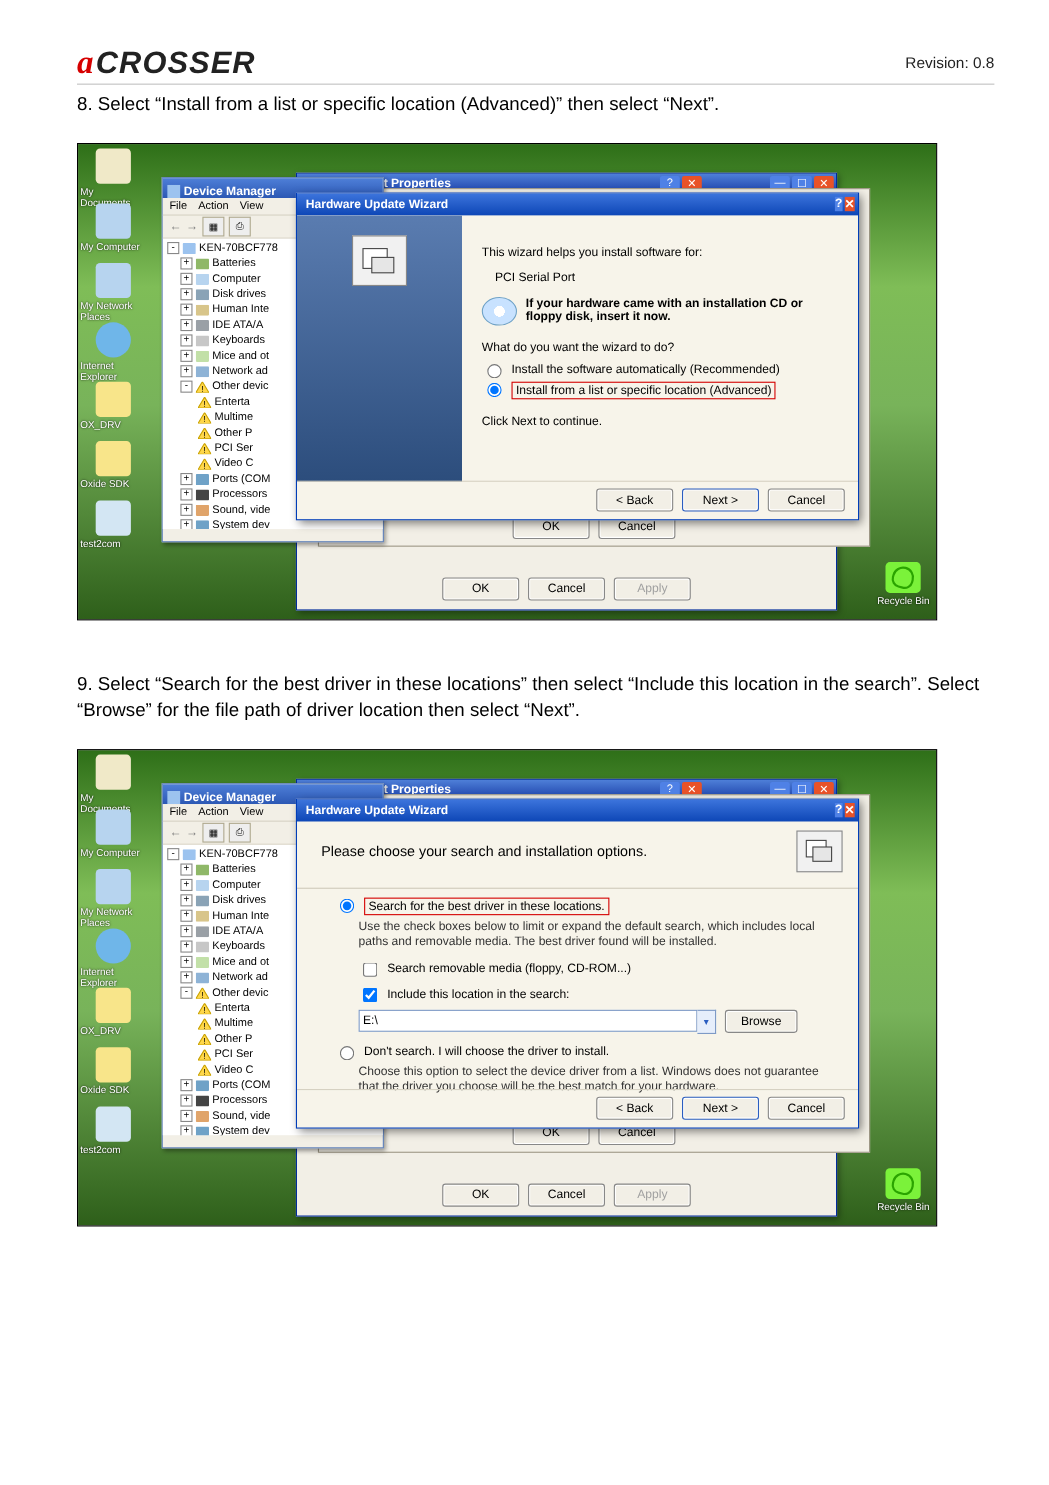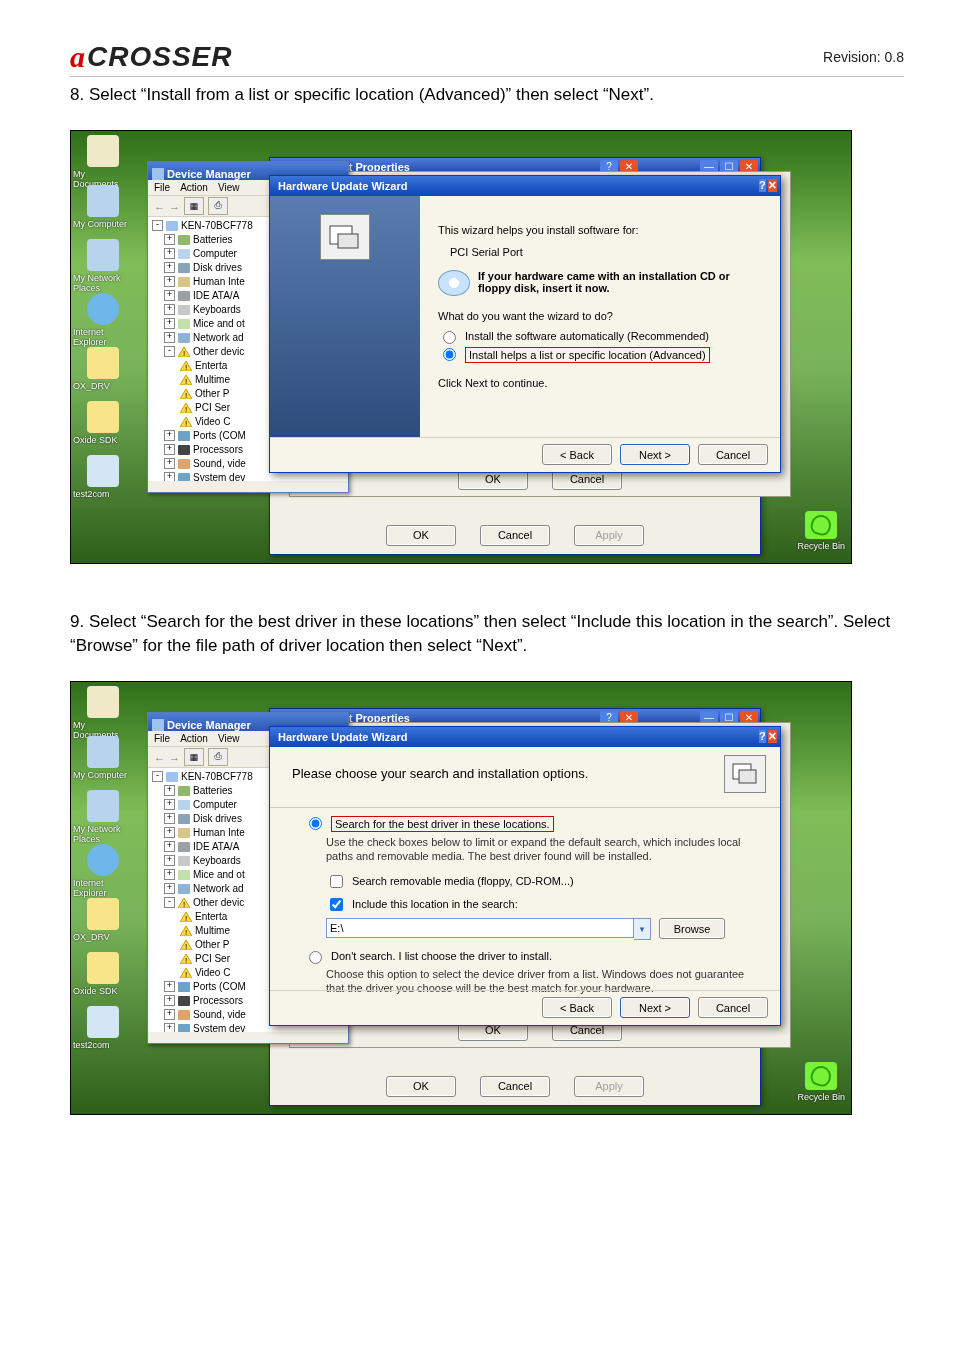"Install helps a list or" span.boxed { text: helps -> from }
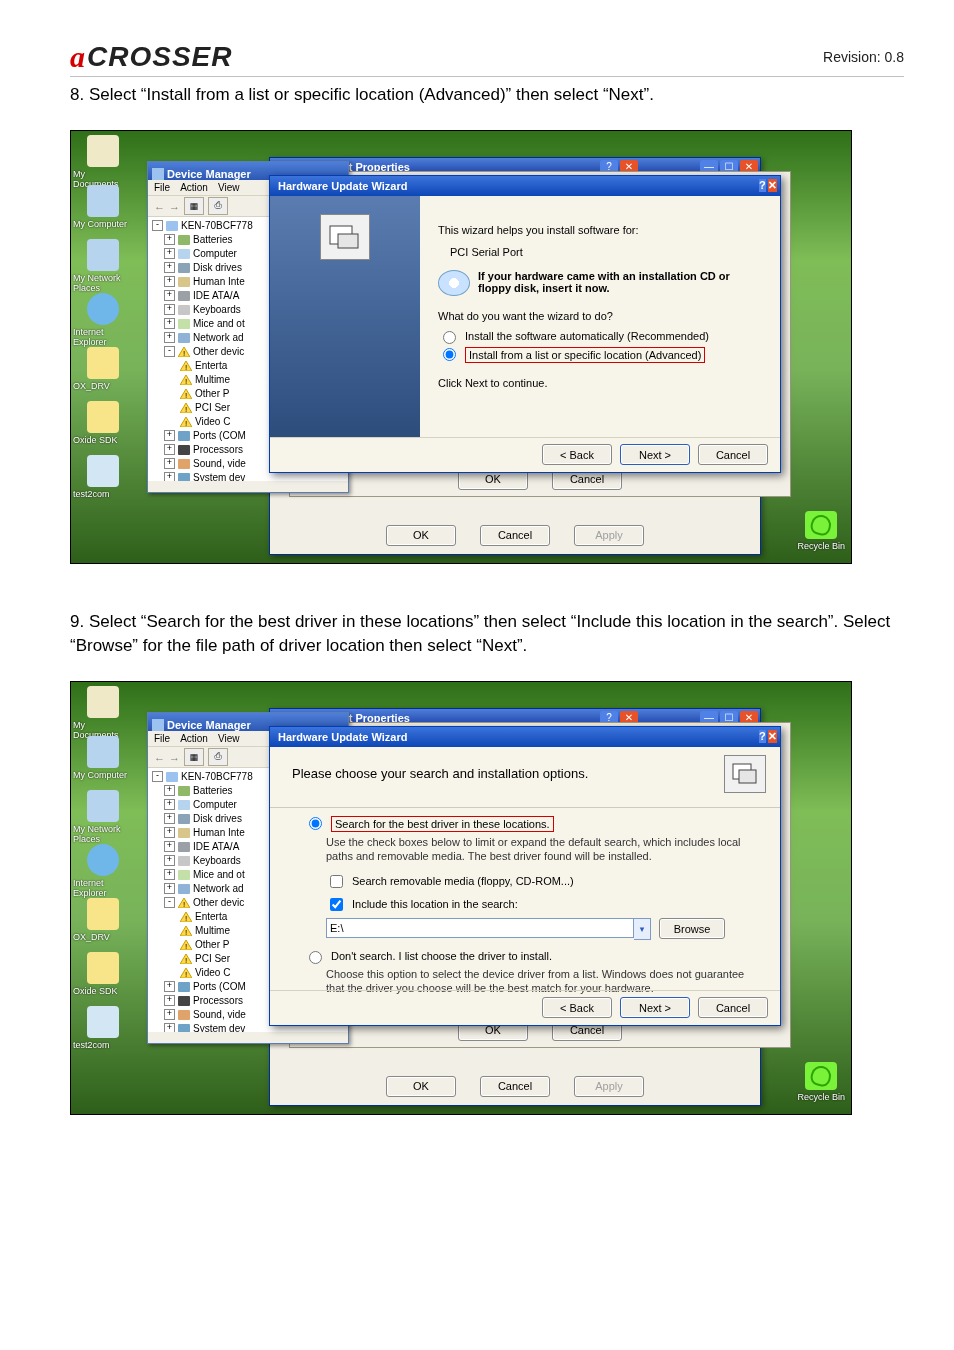"OK" .propwin .btns,.modal .btns,.dlg .btns { gap: 24px -> 8px }
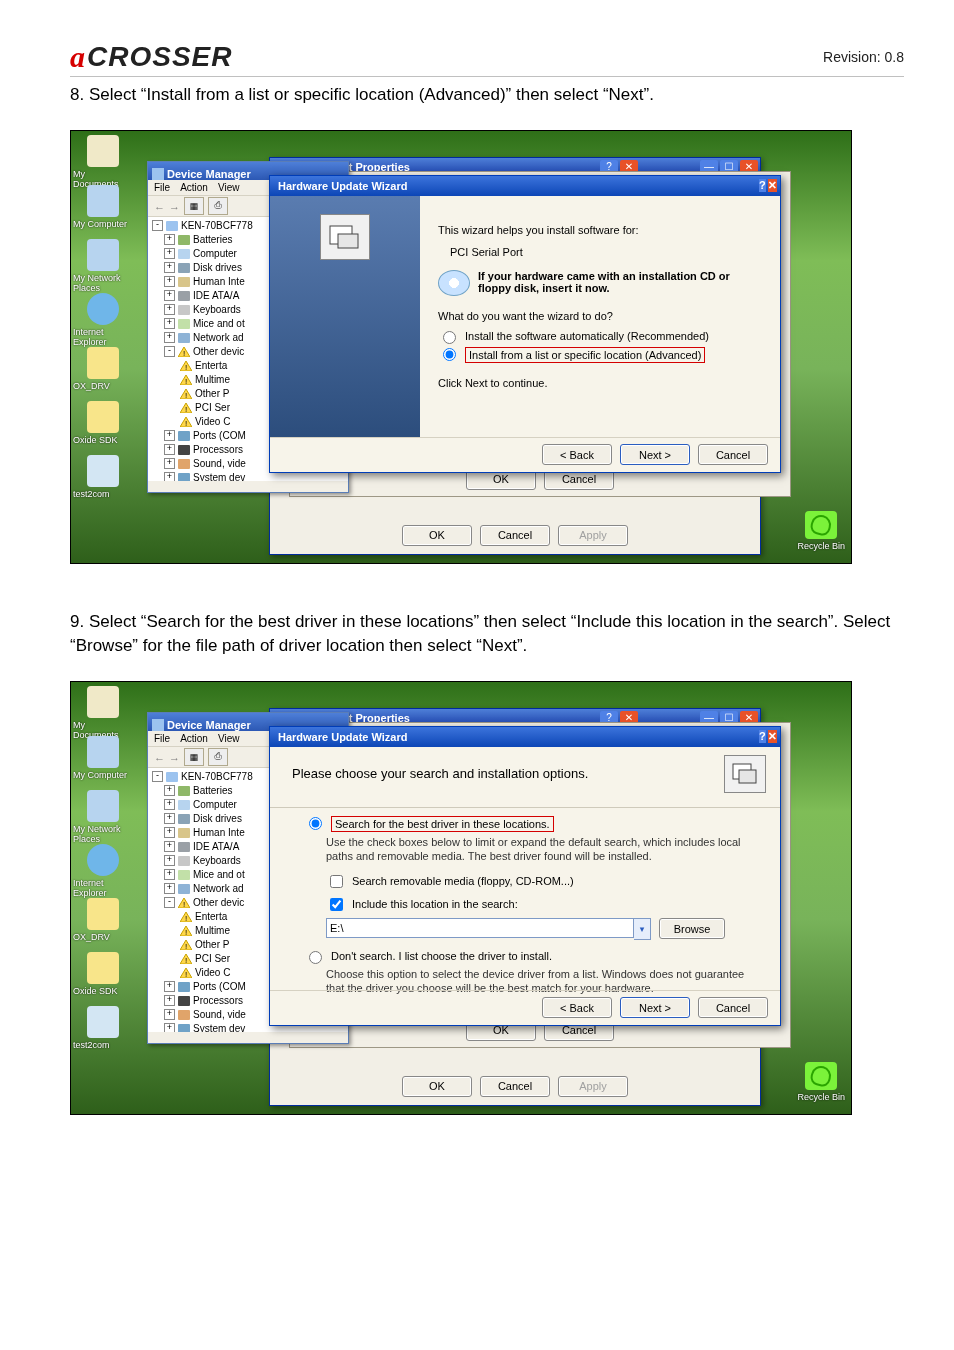"Don't search. I list choose" span { text: list -> will }
